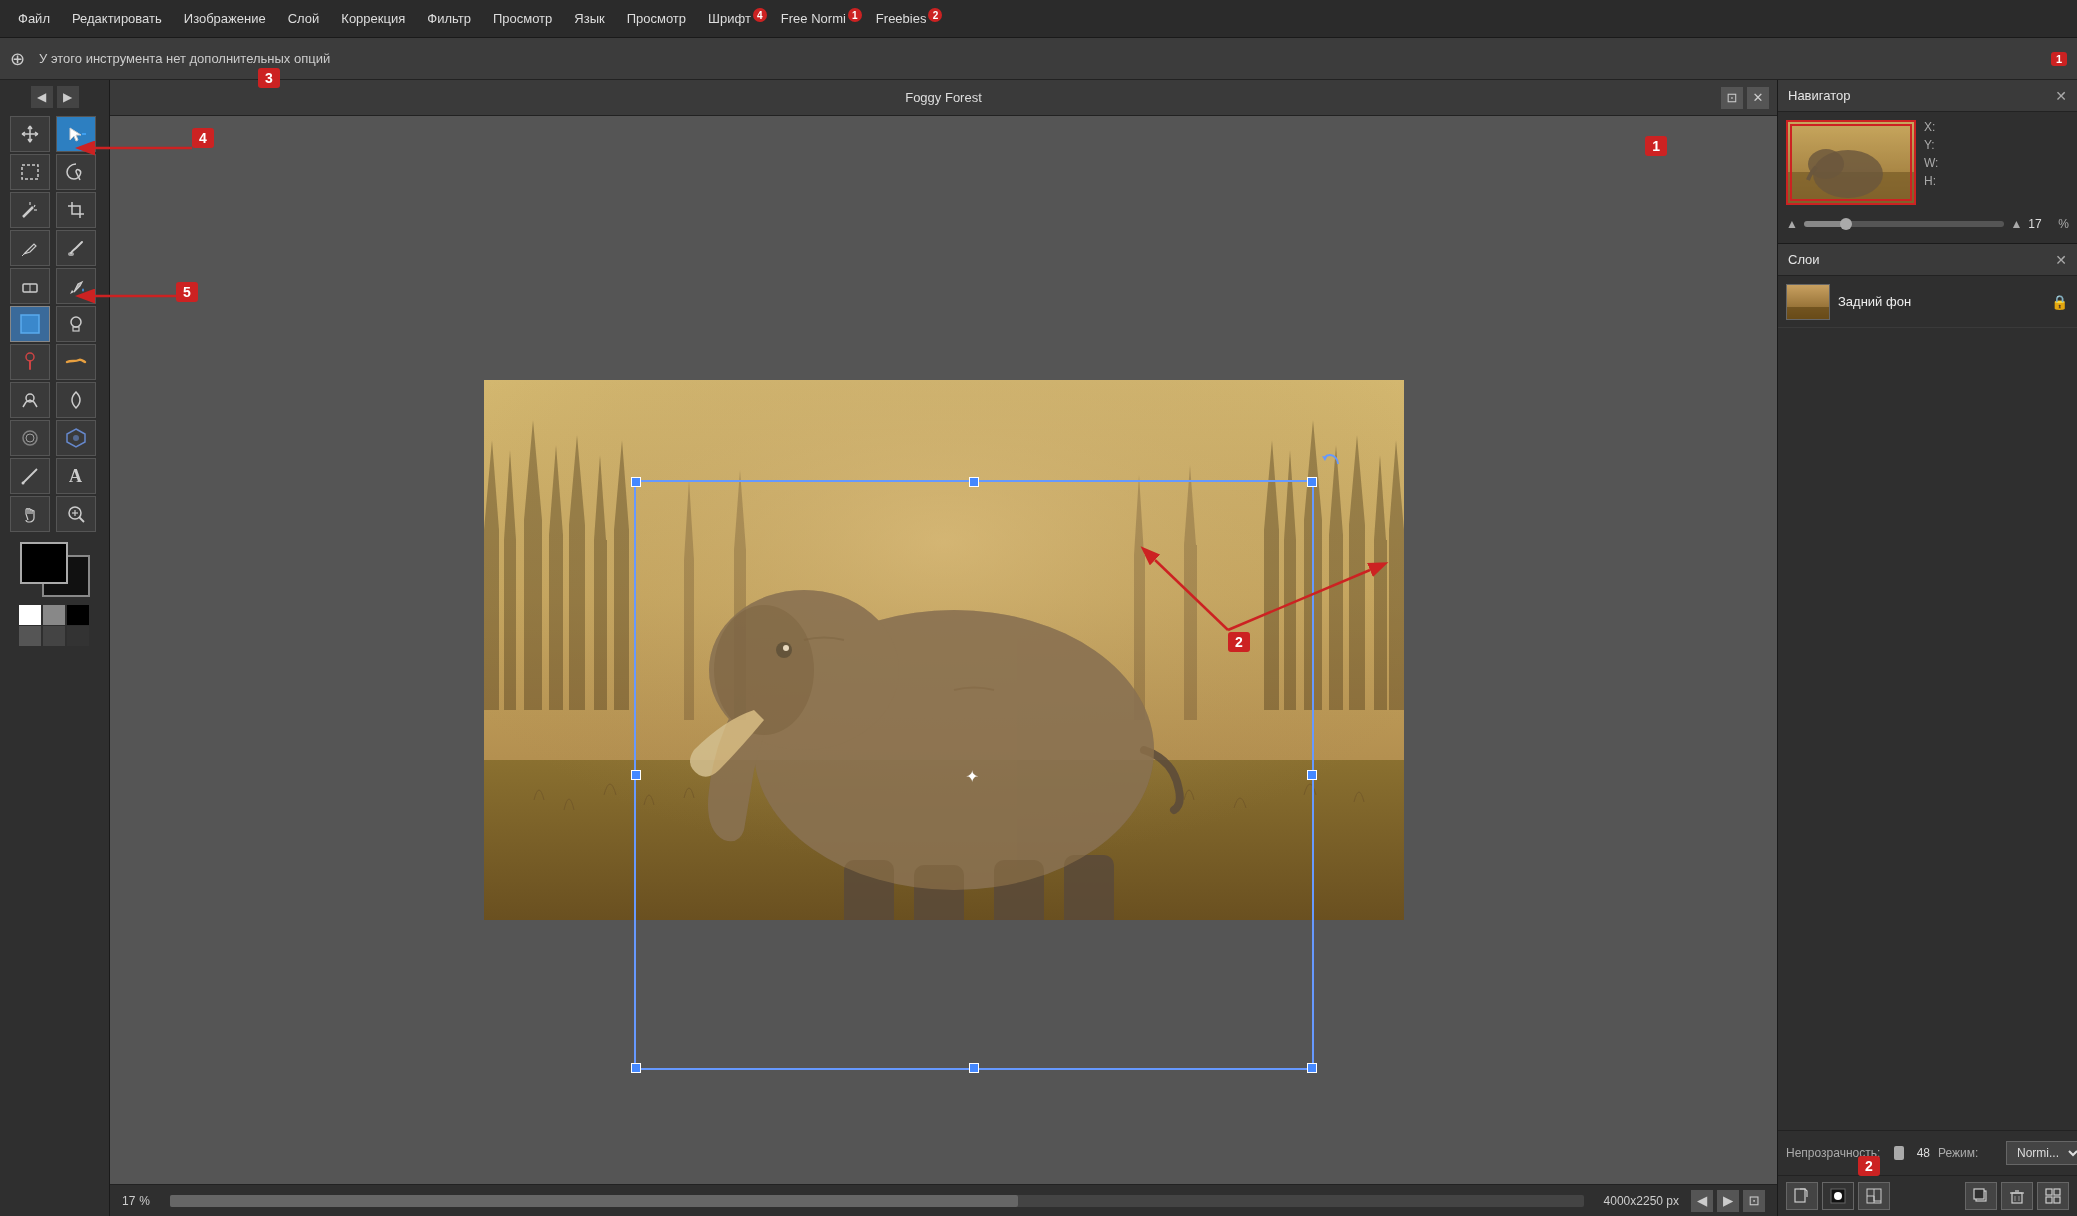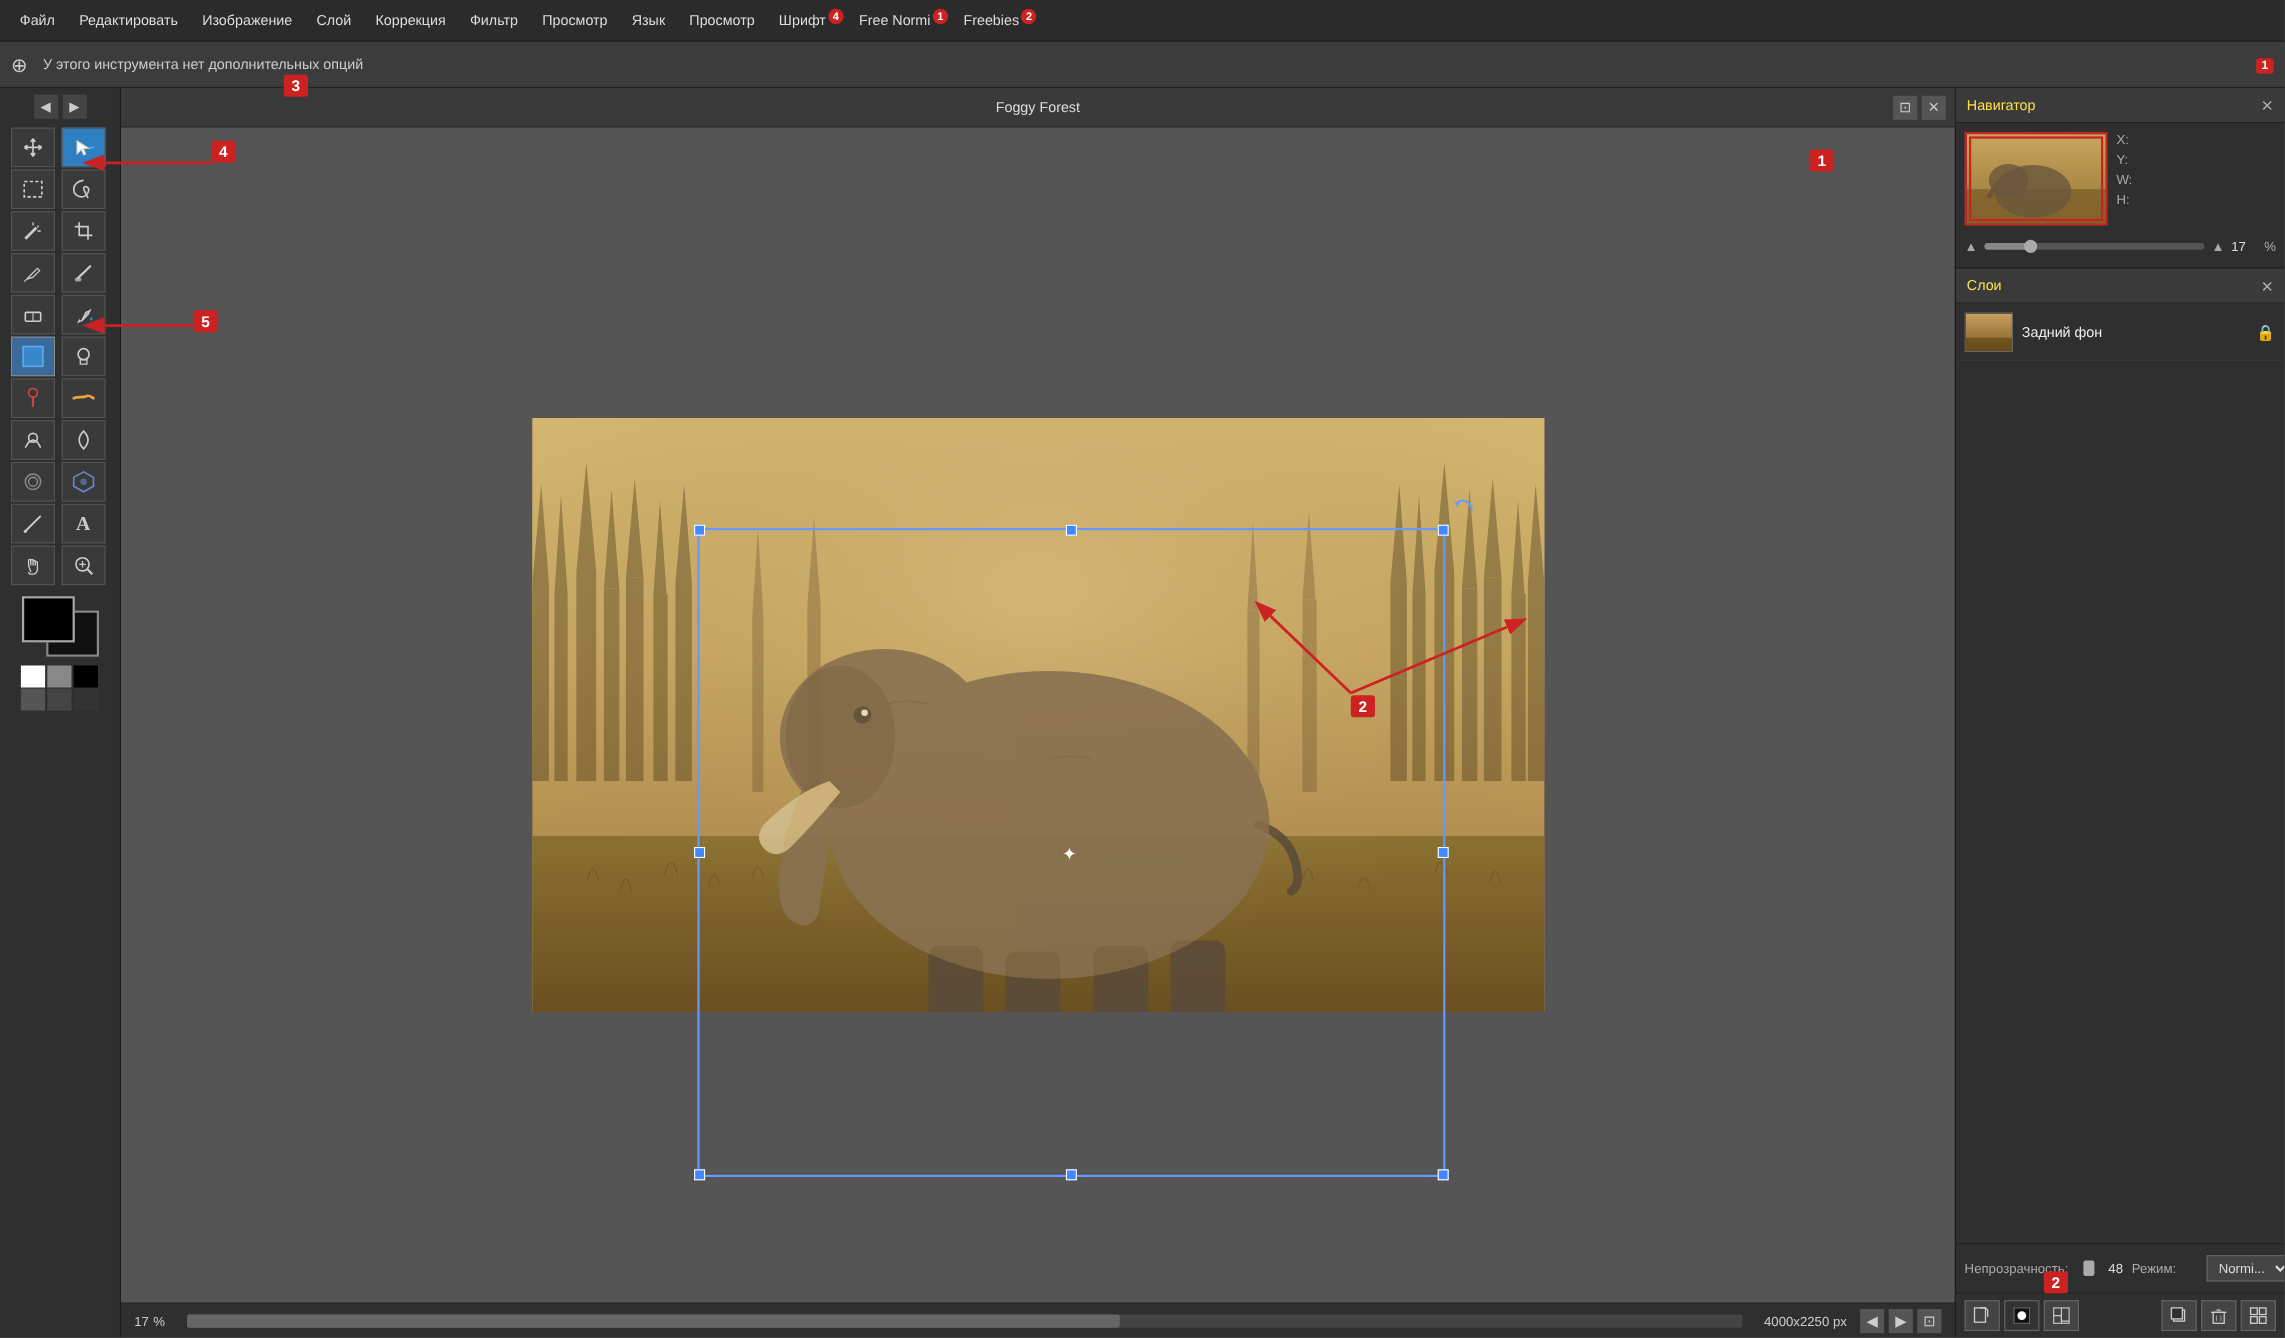"Навигатор" .panel-title { color: #fde047 -> #e5e5e5 }
